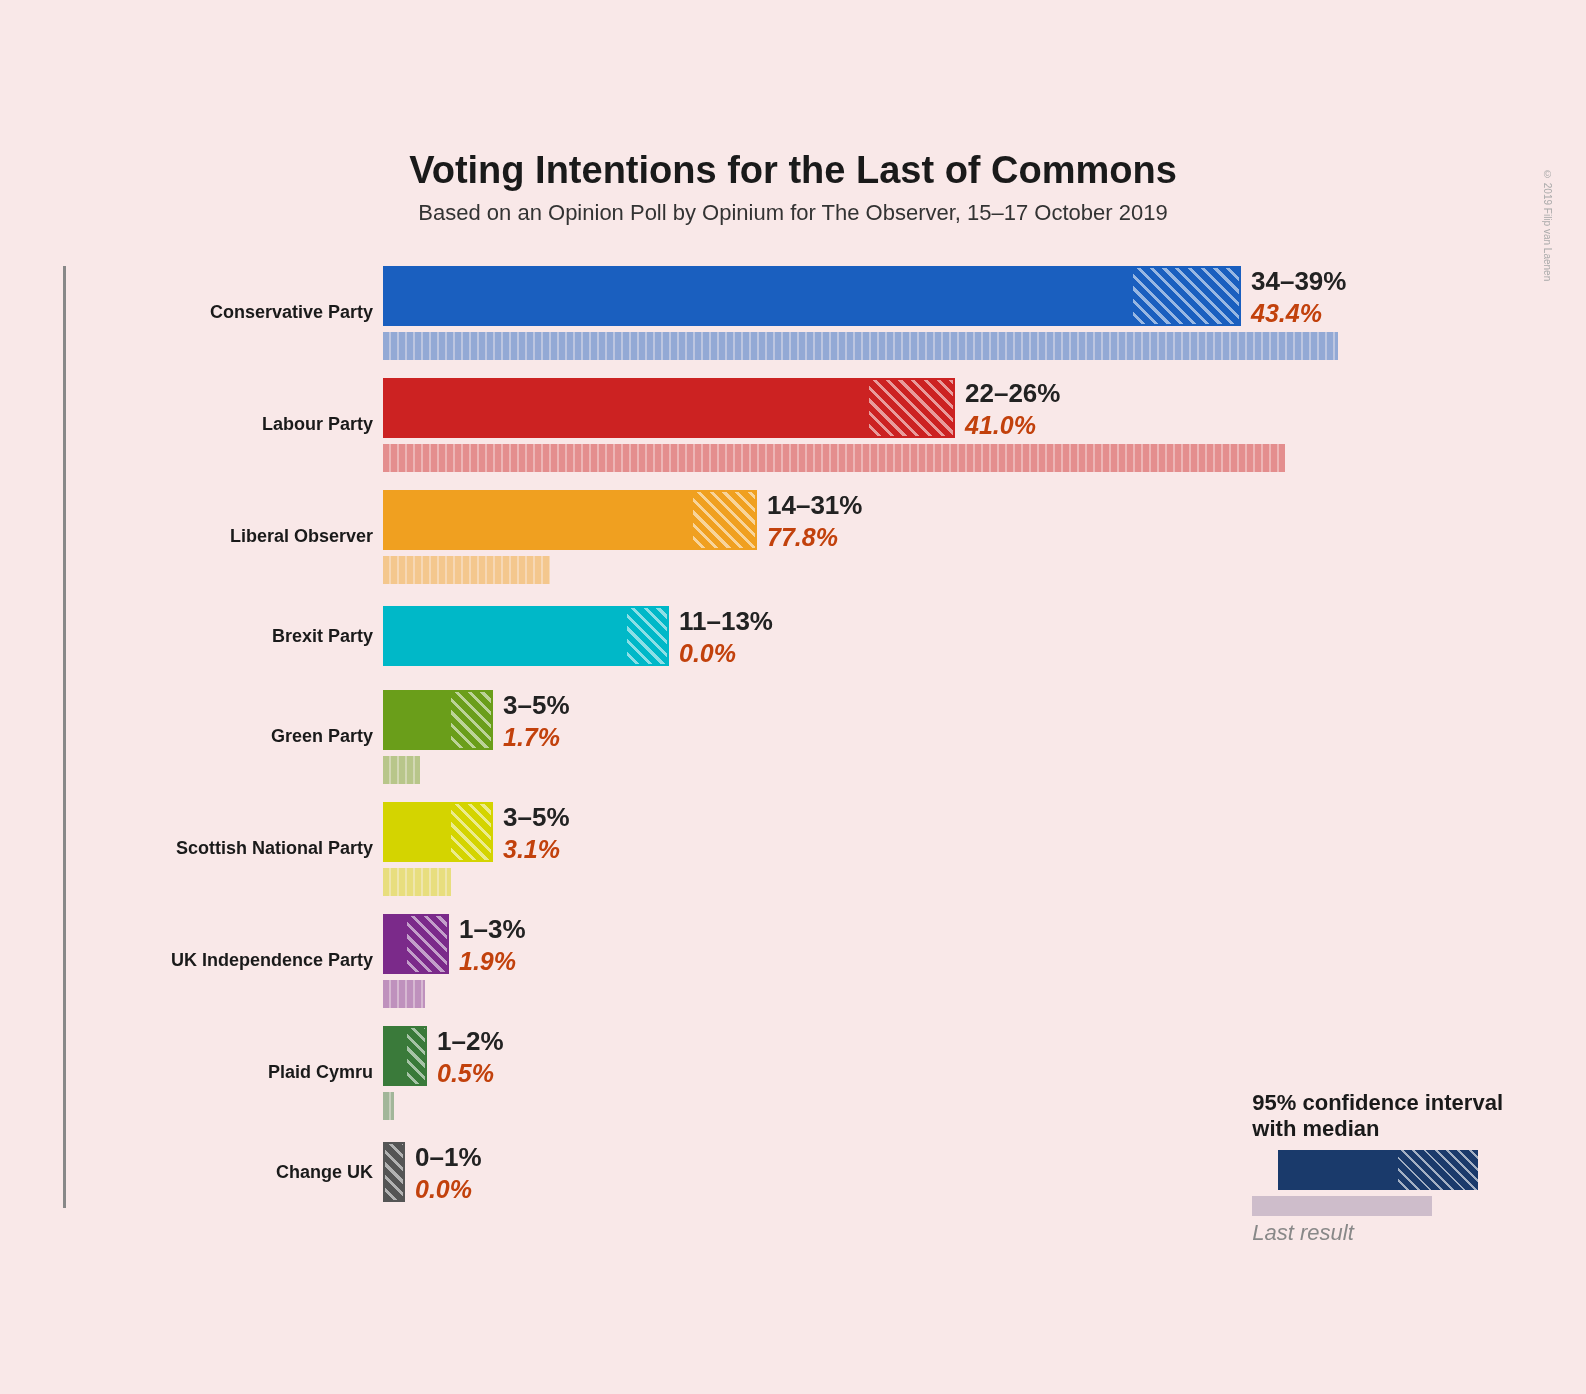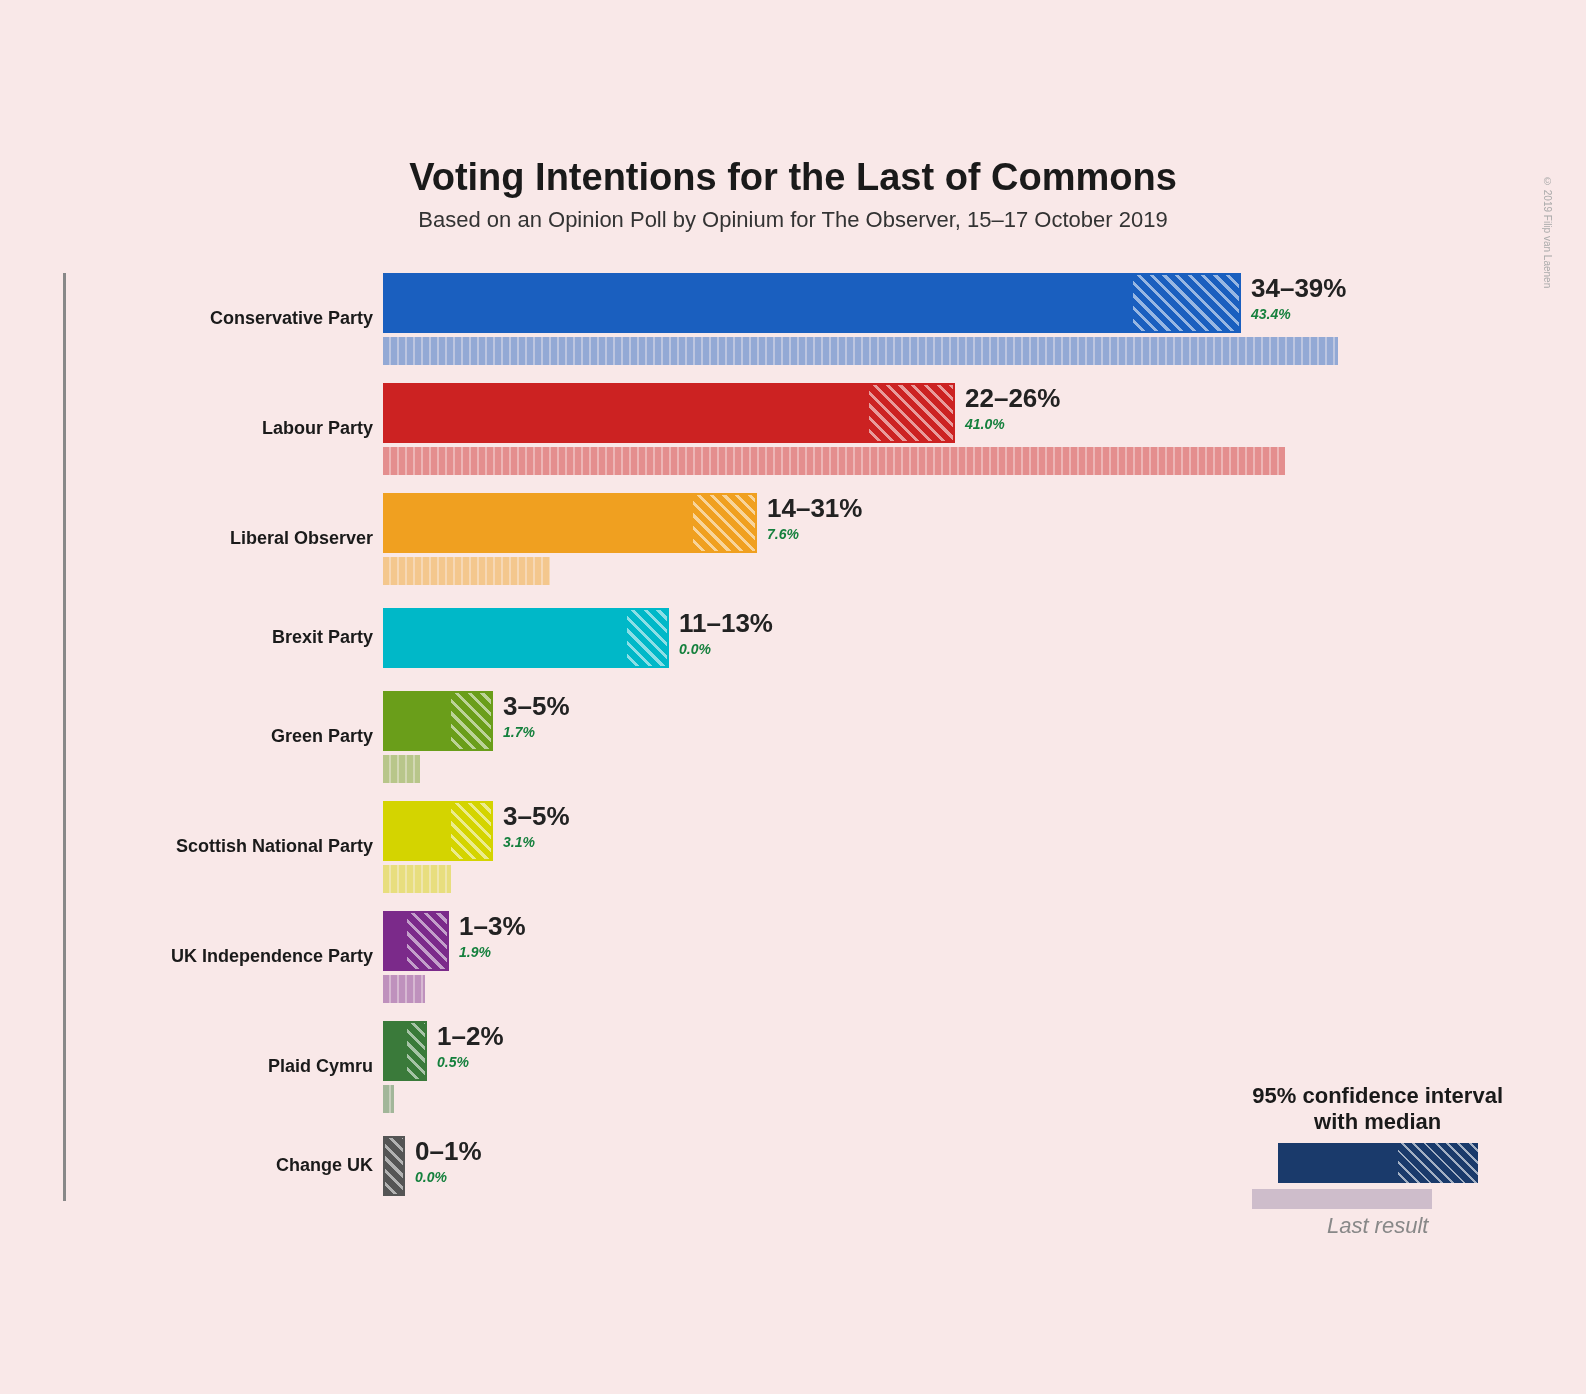"43.4%" .last-result-label { color: #15803d -> #c2410c; font-size: 14px -> 25px }
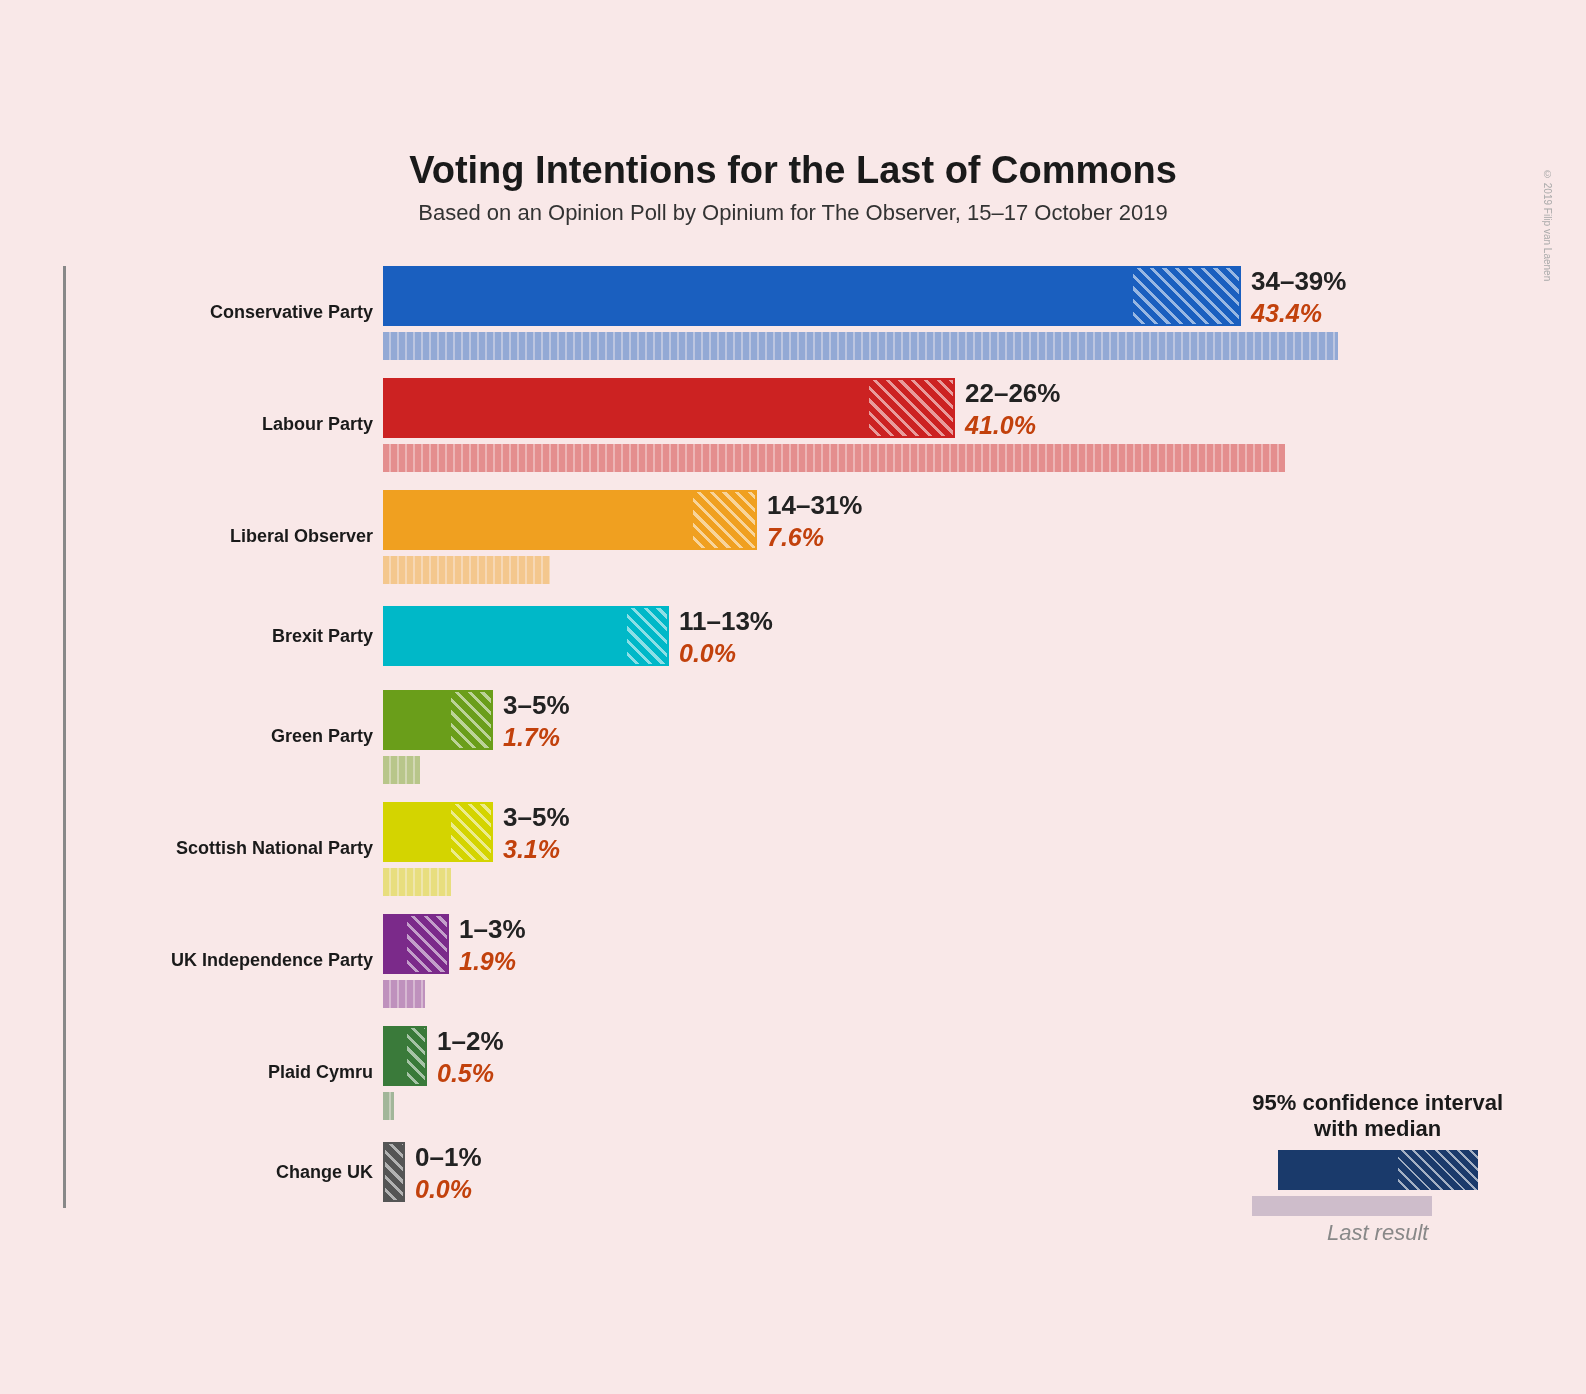"7.6%" span.last-result-label { text: 7.6% -> 77.8% }
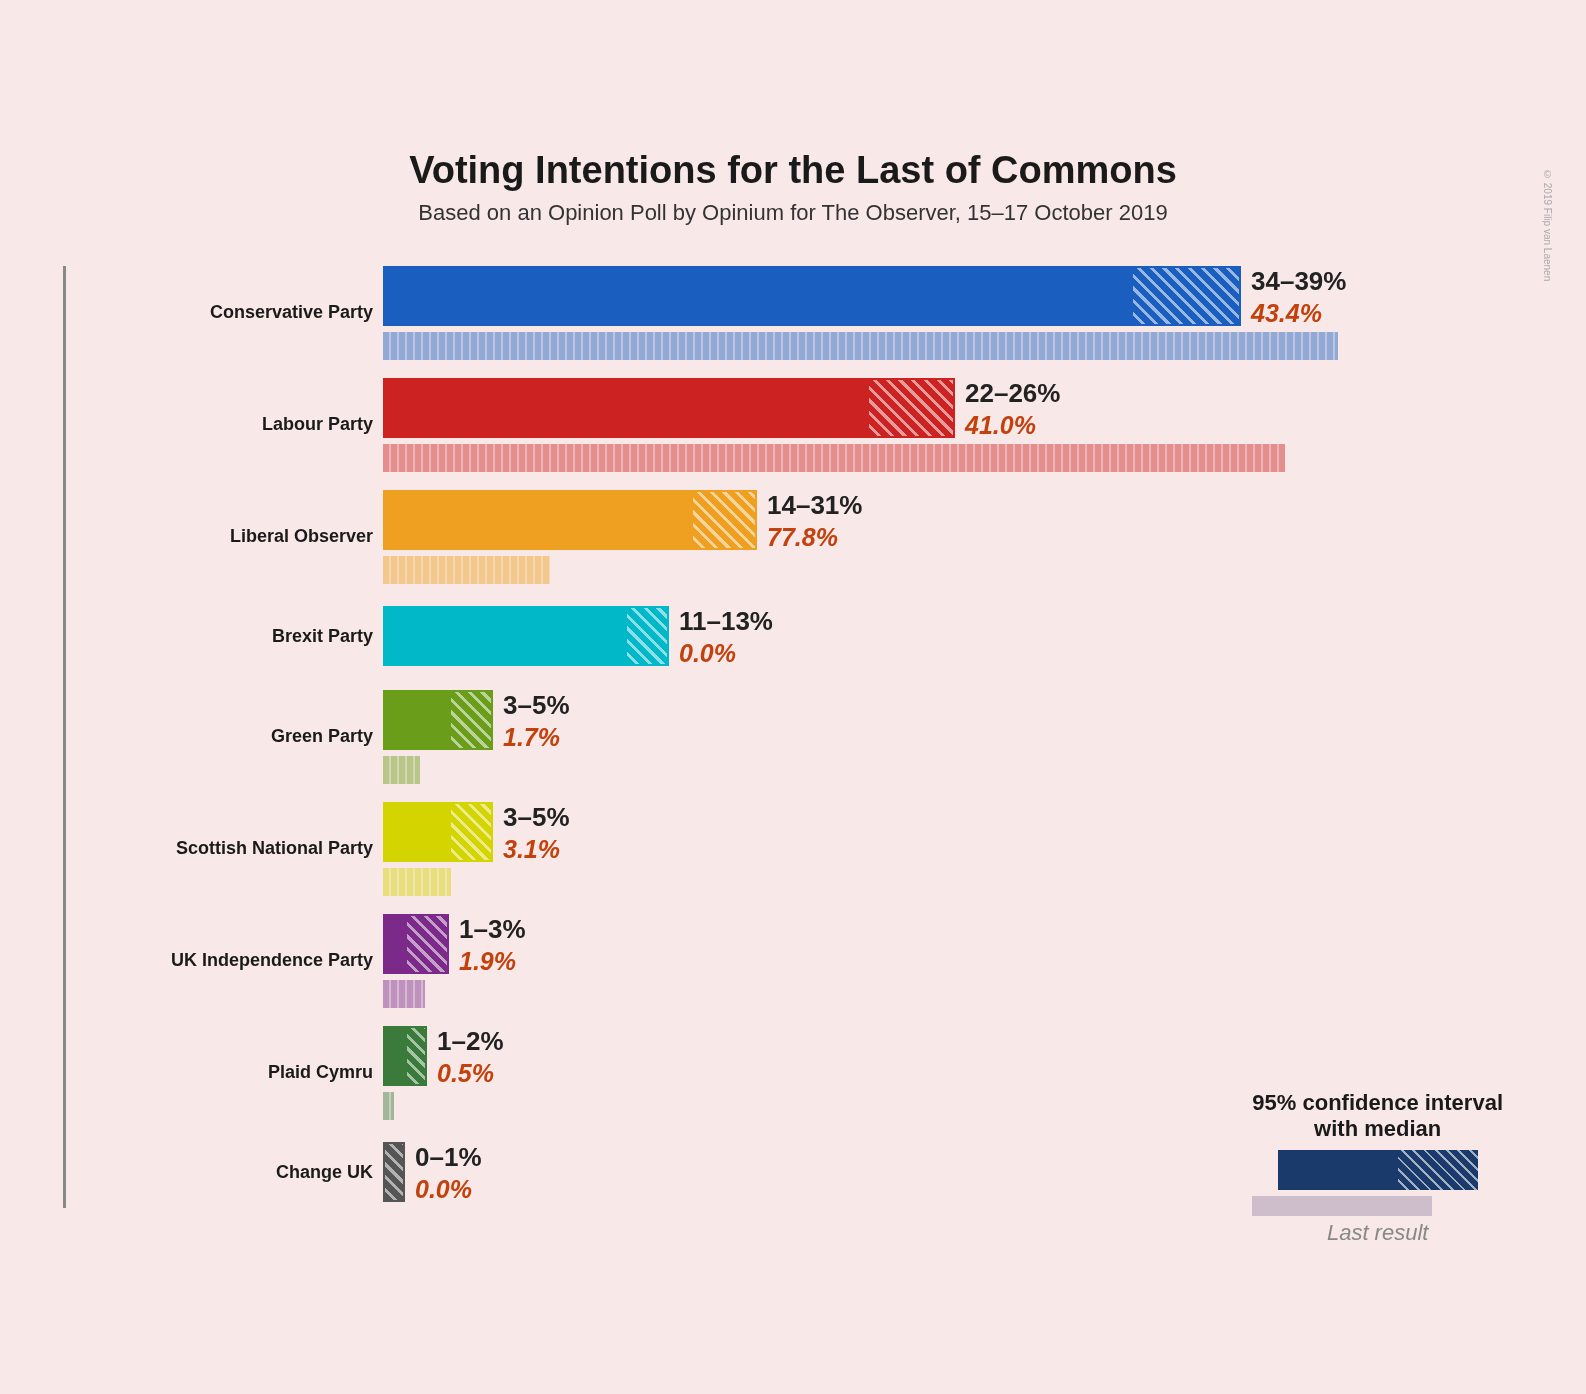"95% confidence interval" .legend-box { text-align: center -> left }
